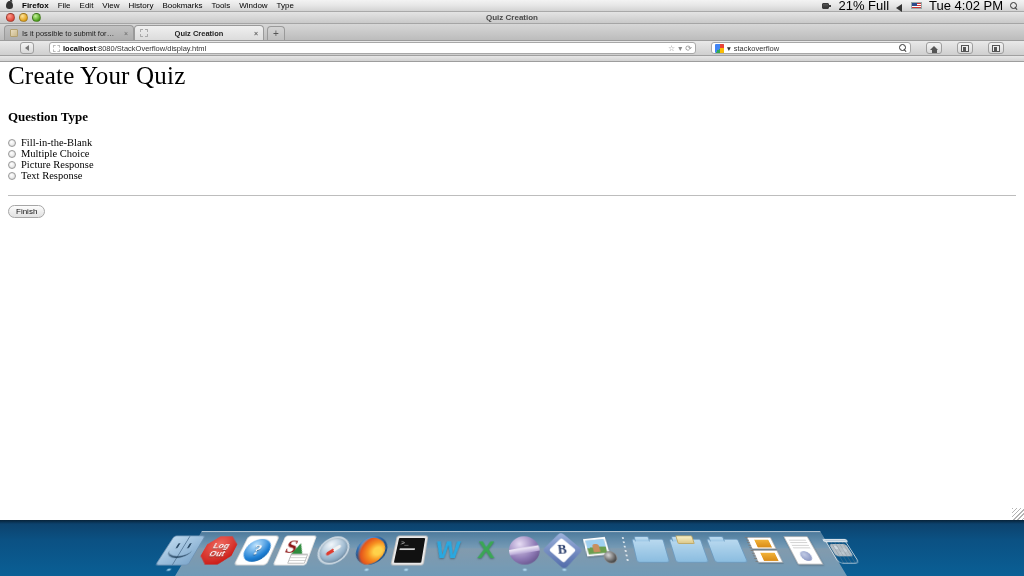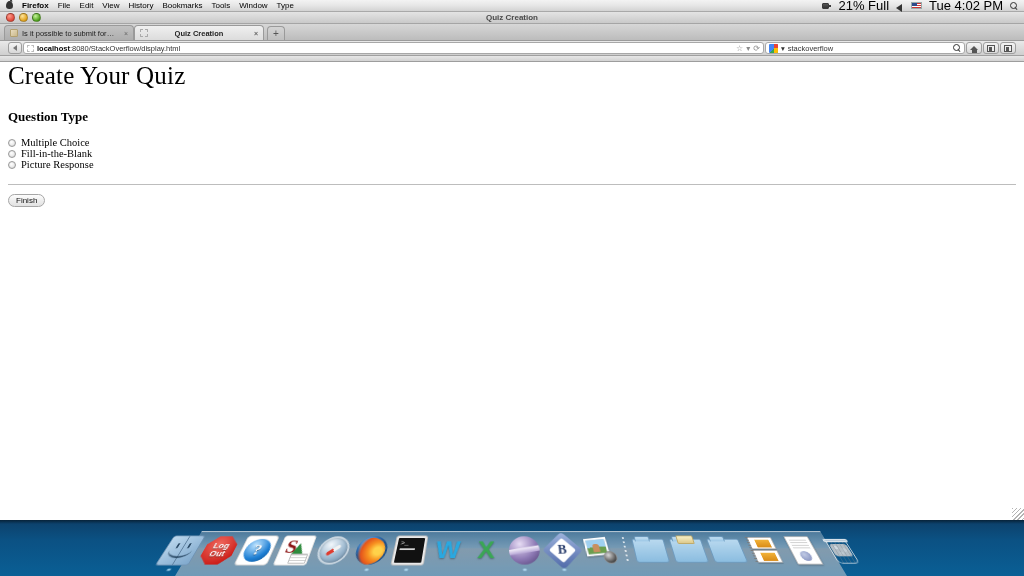"localhost:8080/StackOverflow/display.htm" .navbar { gap: 1px -> 15px; padding: 0 8px -> 0 20px }
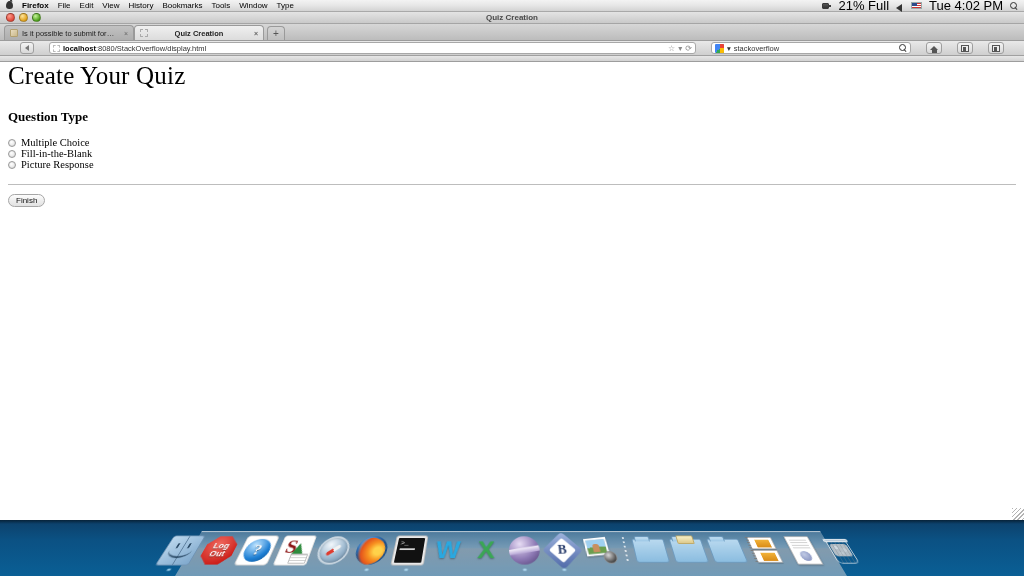"Multiple Choice" label.radio-row { order: before "Fill-in-the-Blank" -> after "Fill-in-the-Blank" }
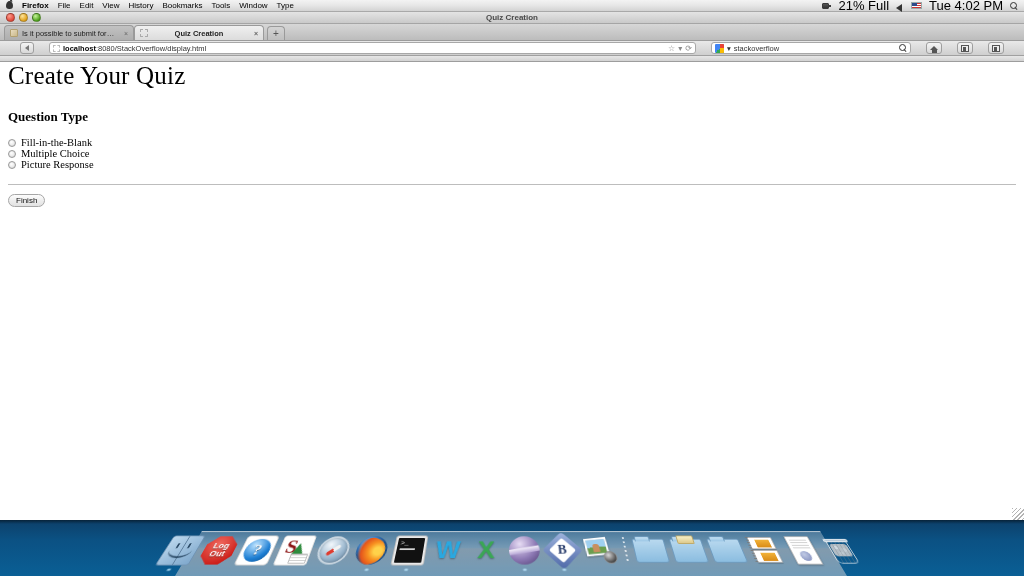"Text Response" label.radio-row { html: none -> <label> <span></span> <span>Text Response</span> </label> }
